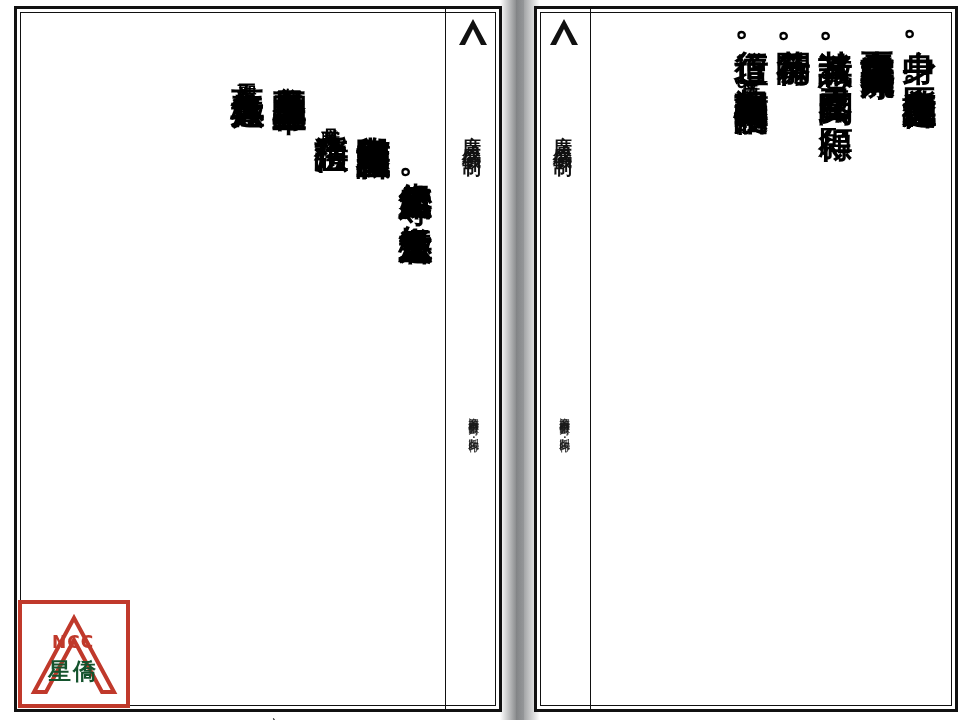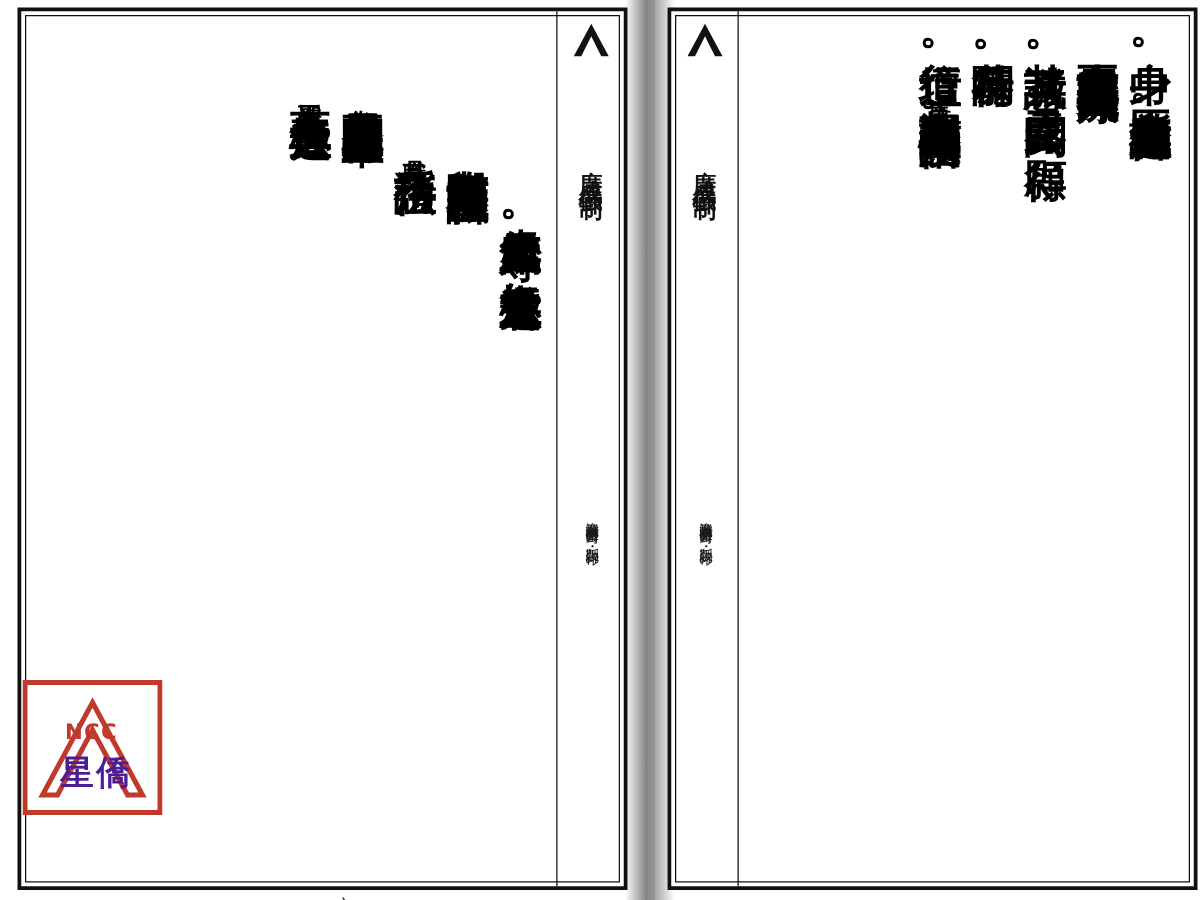"NCC" .stamp { top: 544px -> 600px }
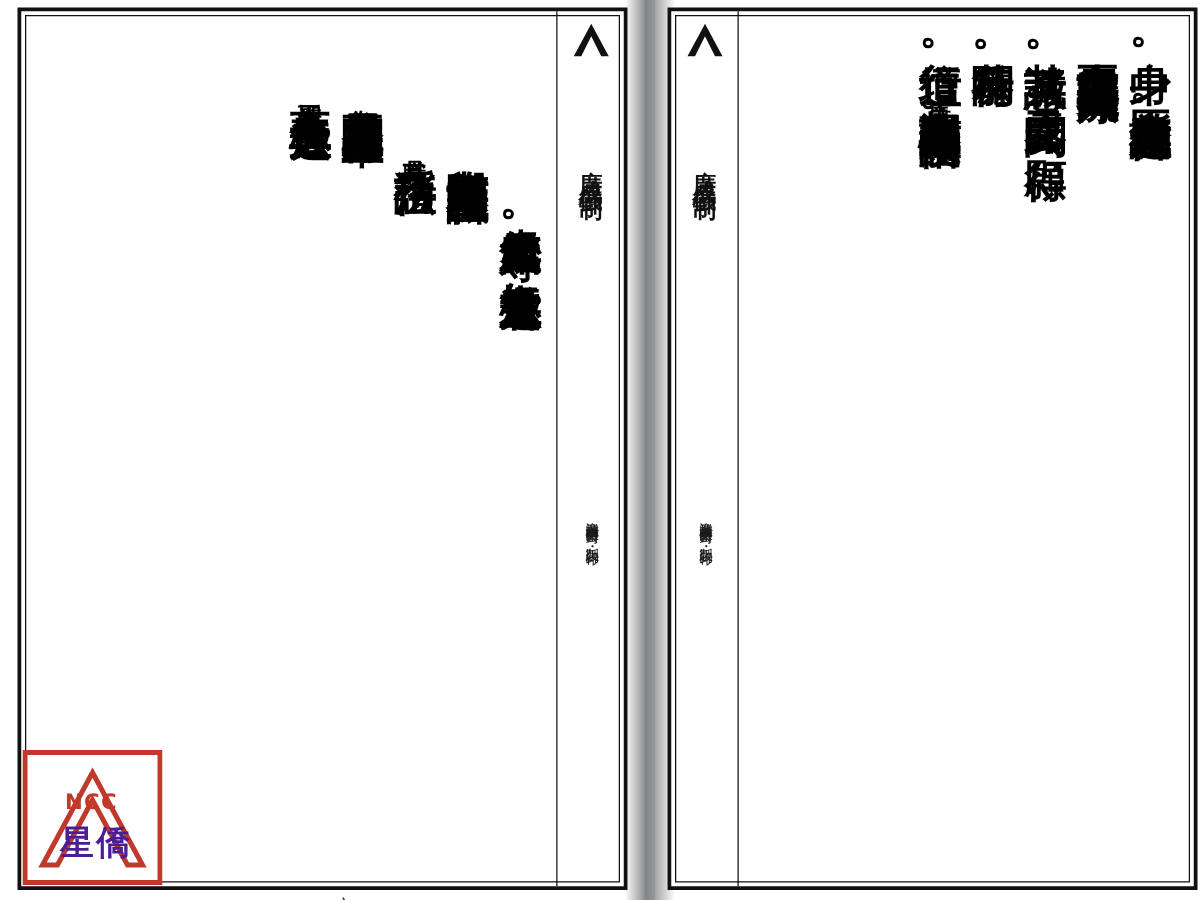"星僑" .stamp-cn { color: #4c1d95 -> #14532d; font-size: 27px -> 23px }
